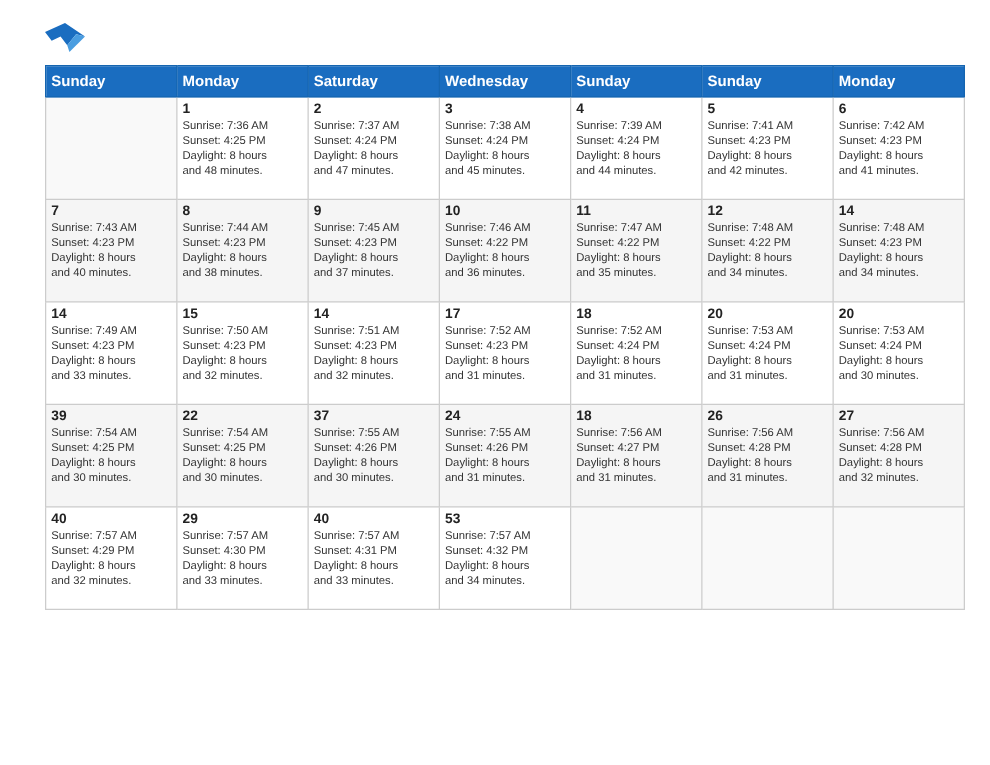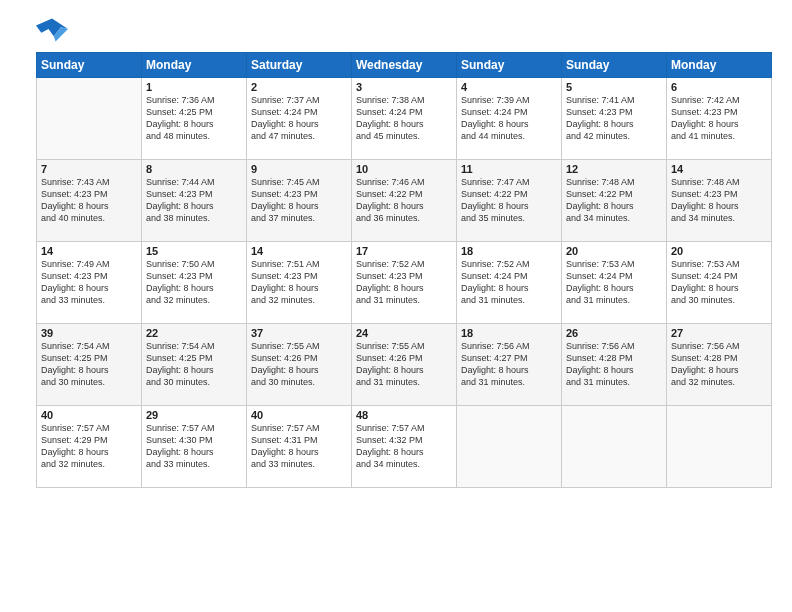"48" span.day-num { text: 48 -> 53 }
